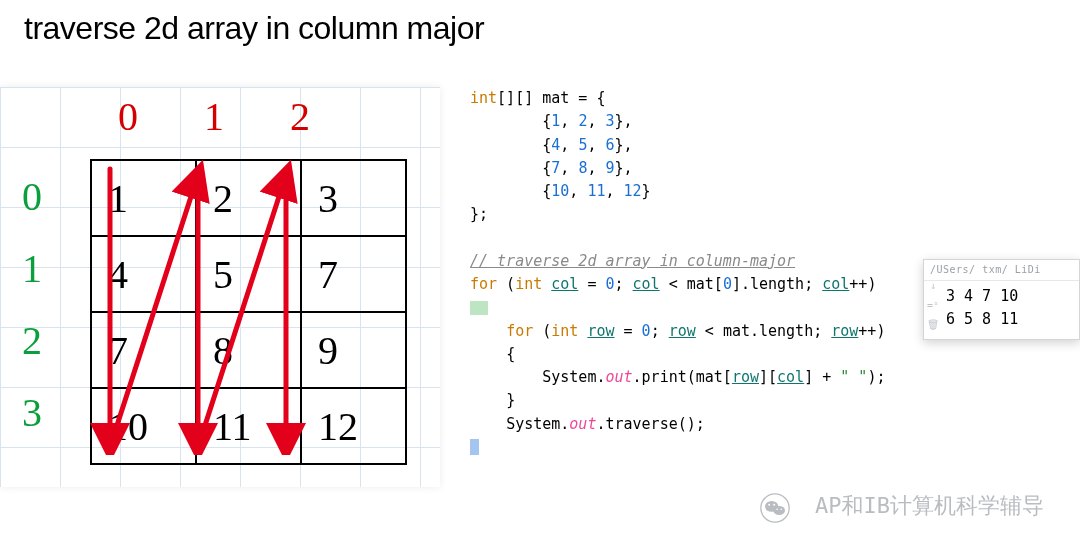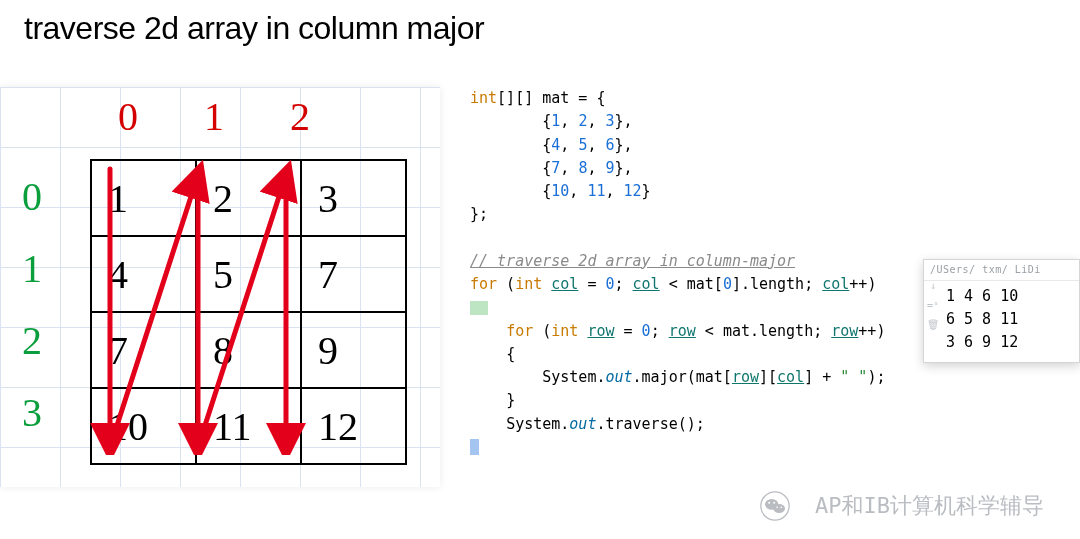"1 4 6 10" div { text: 1 4 6 -> 3 4 7 }
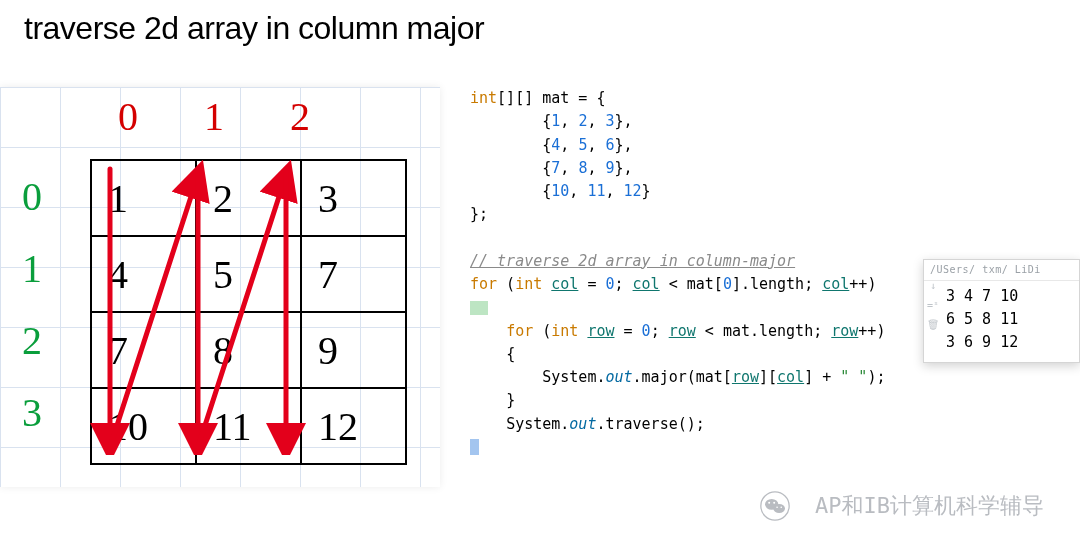"3 6 9 12" div { html: <div>3 6 9 12</div> -> none }
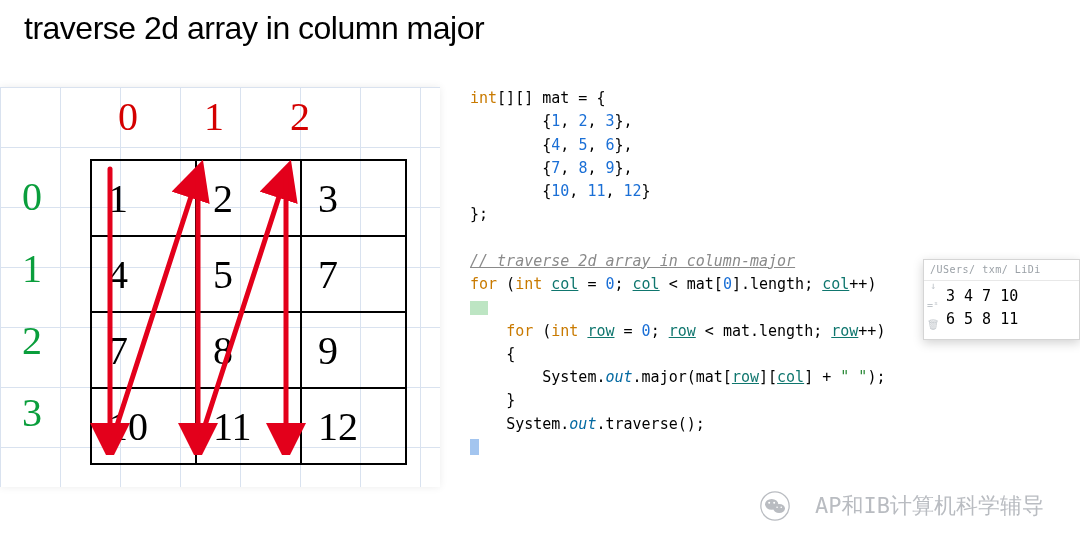"out" .out { color: #0369a1 -> #ec4899 }
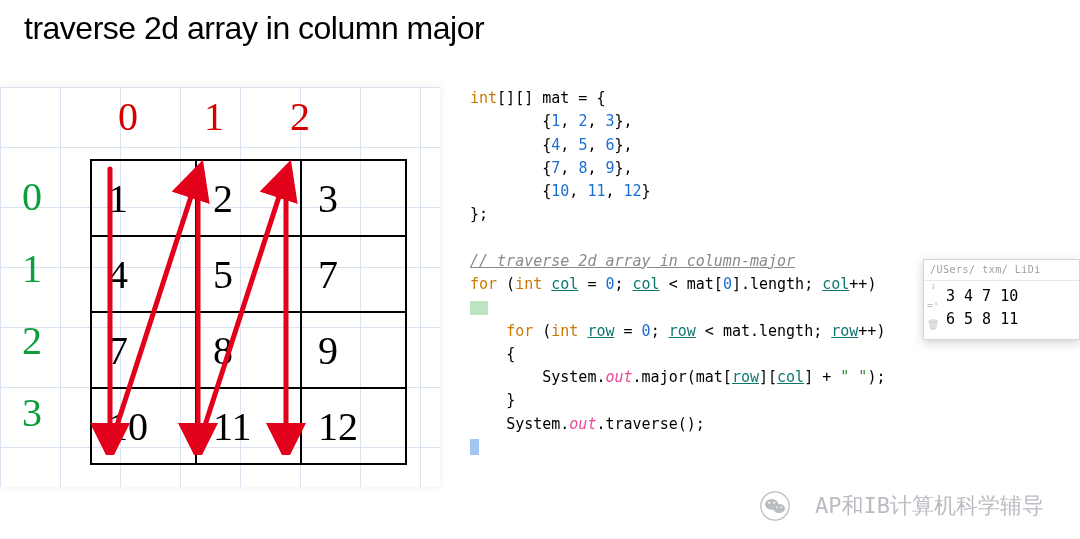".major(mat[" span.ident { text: .major -> .print }
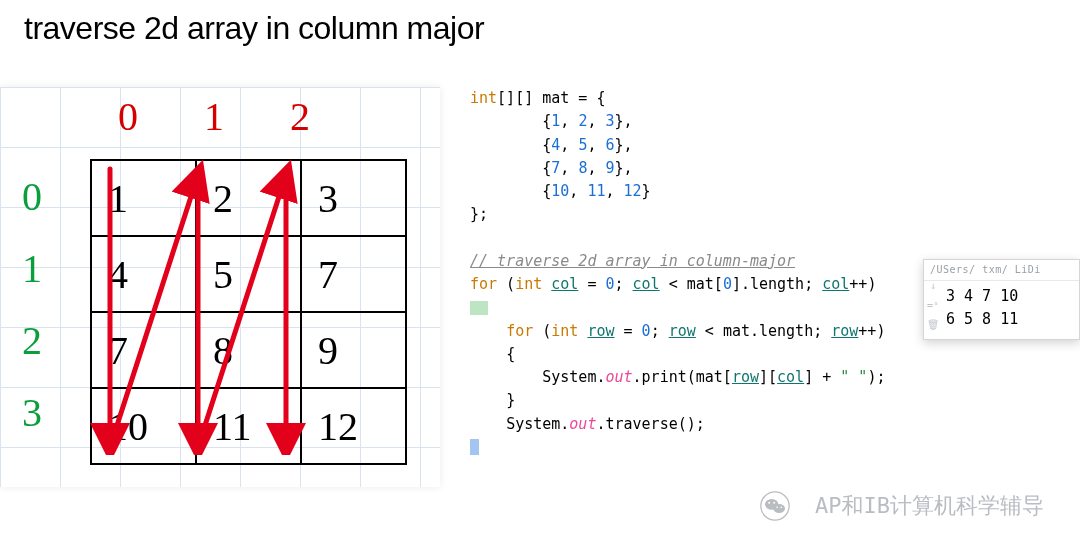"AP和IB计算机科学辅导" .watermark { align-items: center -> flex-end }
